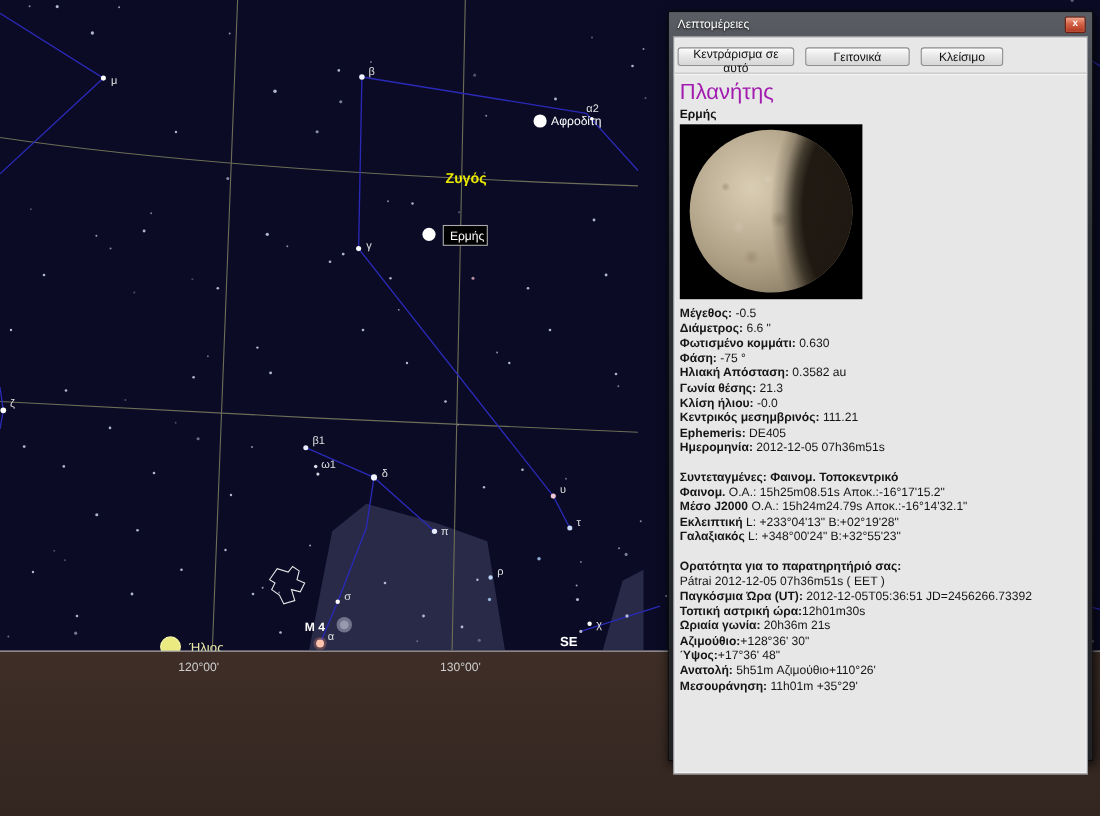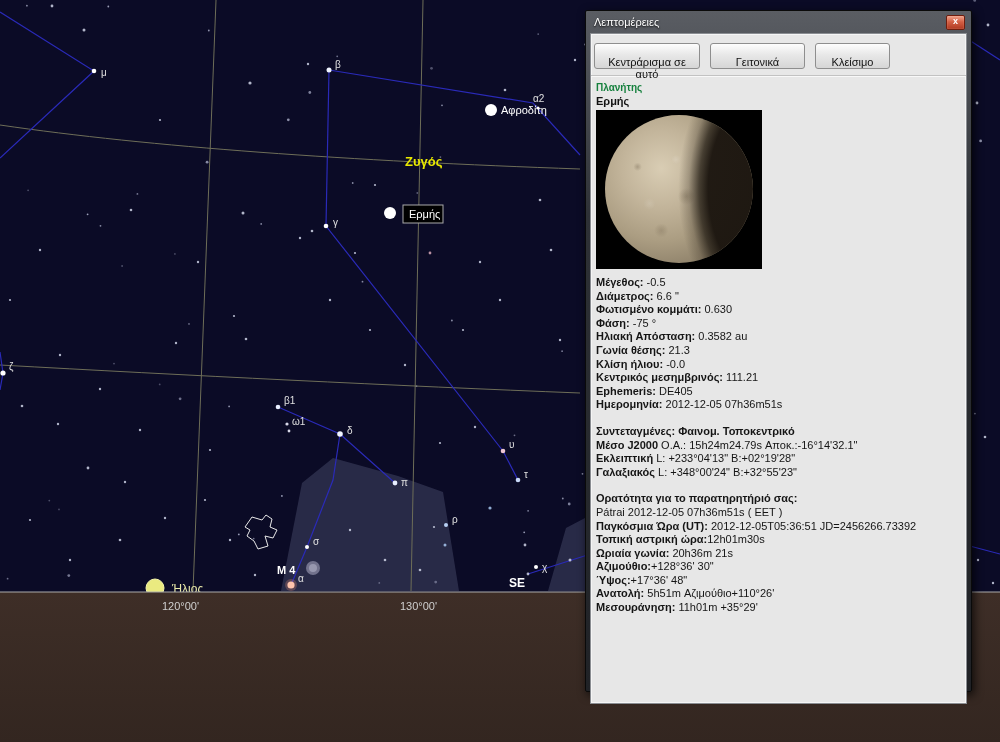"Λεπτομέρειες" .dialog { left: 585px -> 607px }
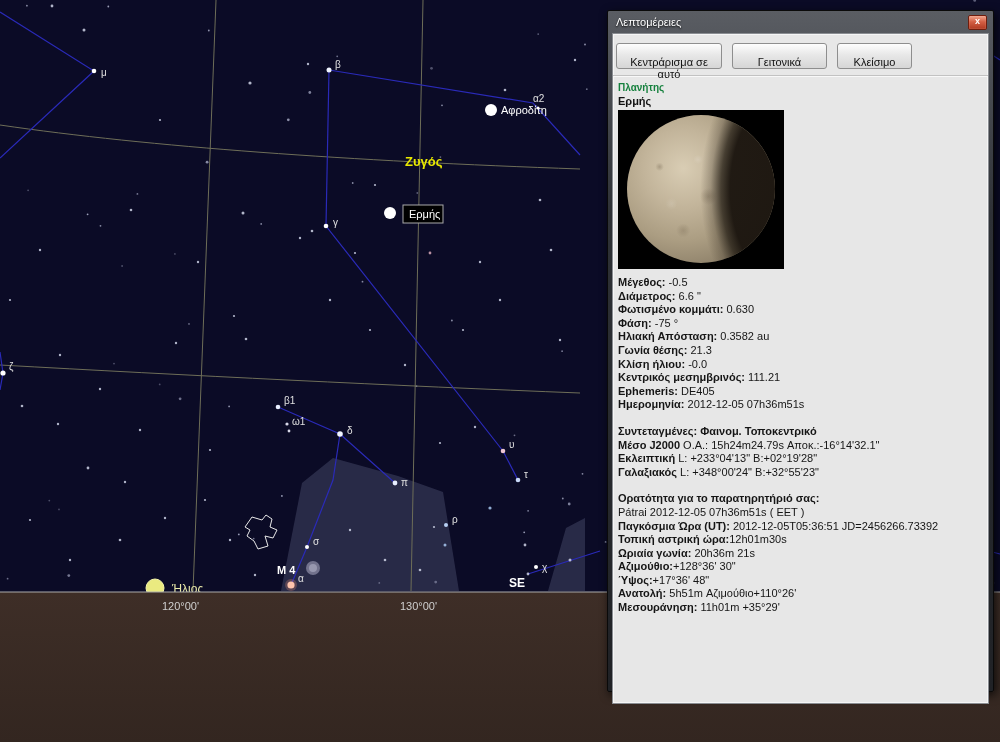"Κεντράρισμα σε αυτό" .toolbar button { padding: 12px 8px -> 0 8px }
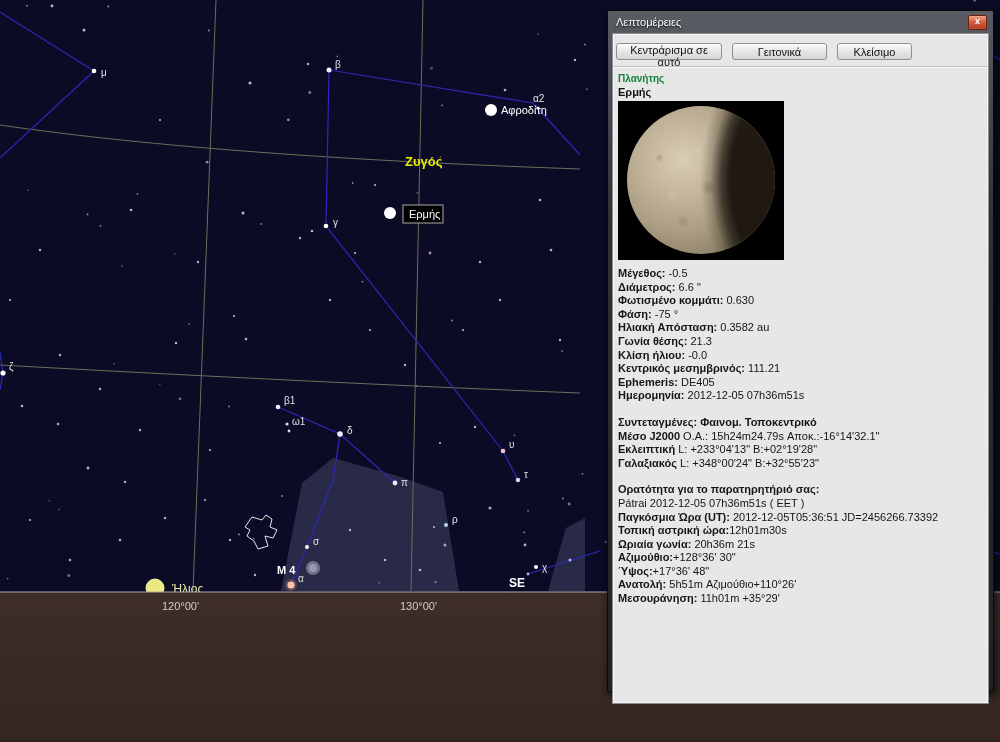"Πλανήτης" .obj-type { color: #15803d -> #a21caf; font-size: 10px -> 20px; font-weight: bold -> normal }
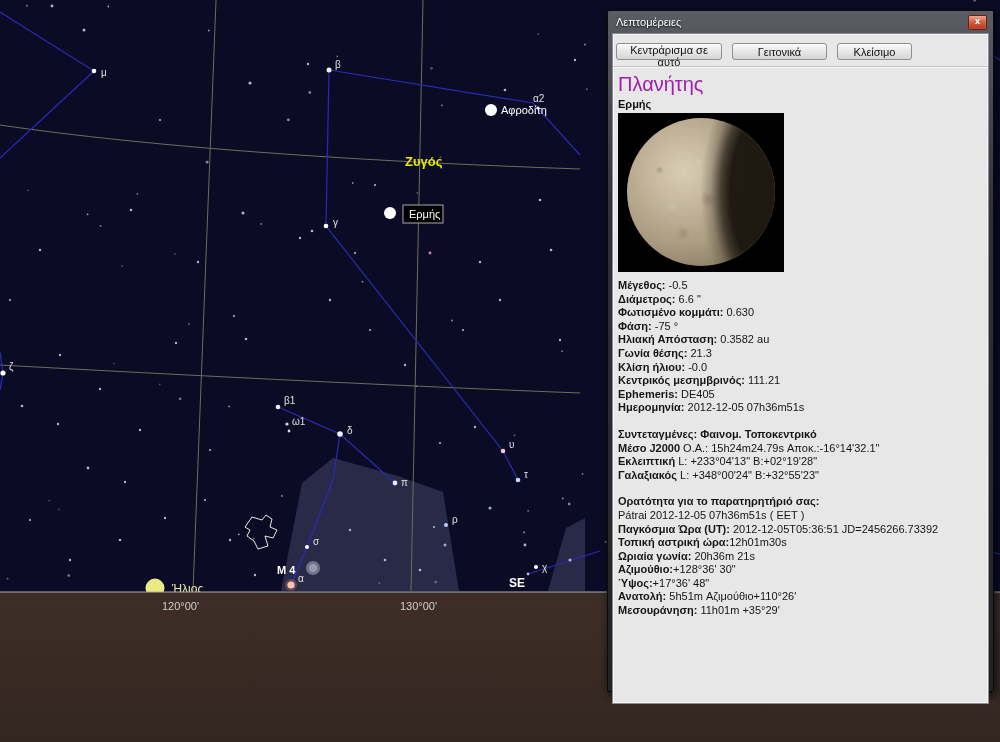"Φαινομ. Ο.Α.: 15h25m08.51s" div.row { html: none -> <div><b>Φαινομ.</b><span> Ο.Α.: 15h25m08.51s Αποκ.:-16°17'15.2"</span></div> }
